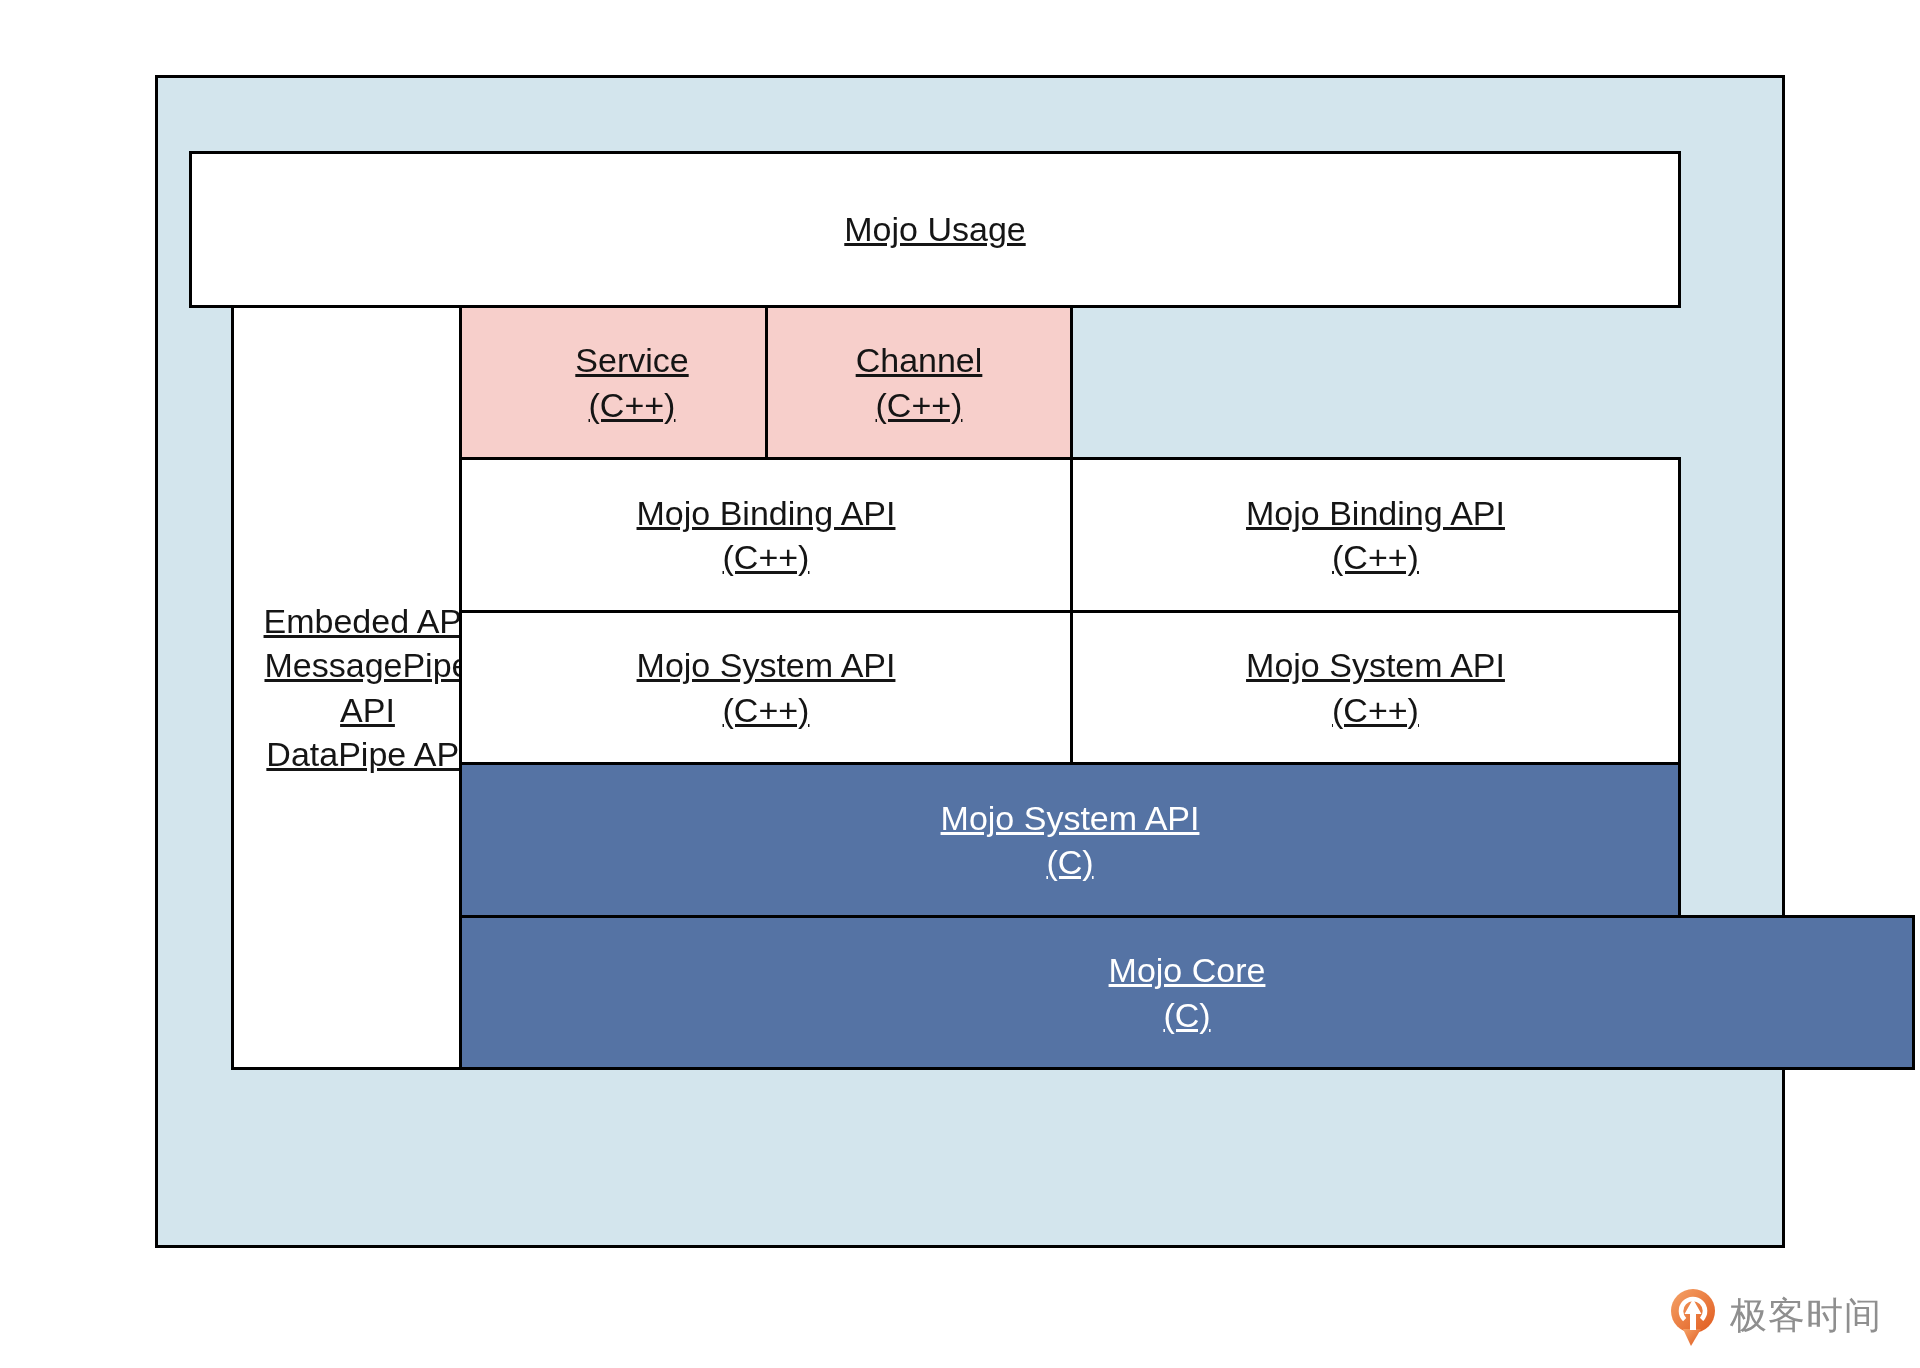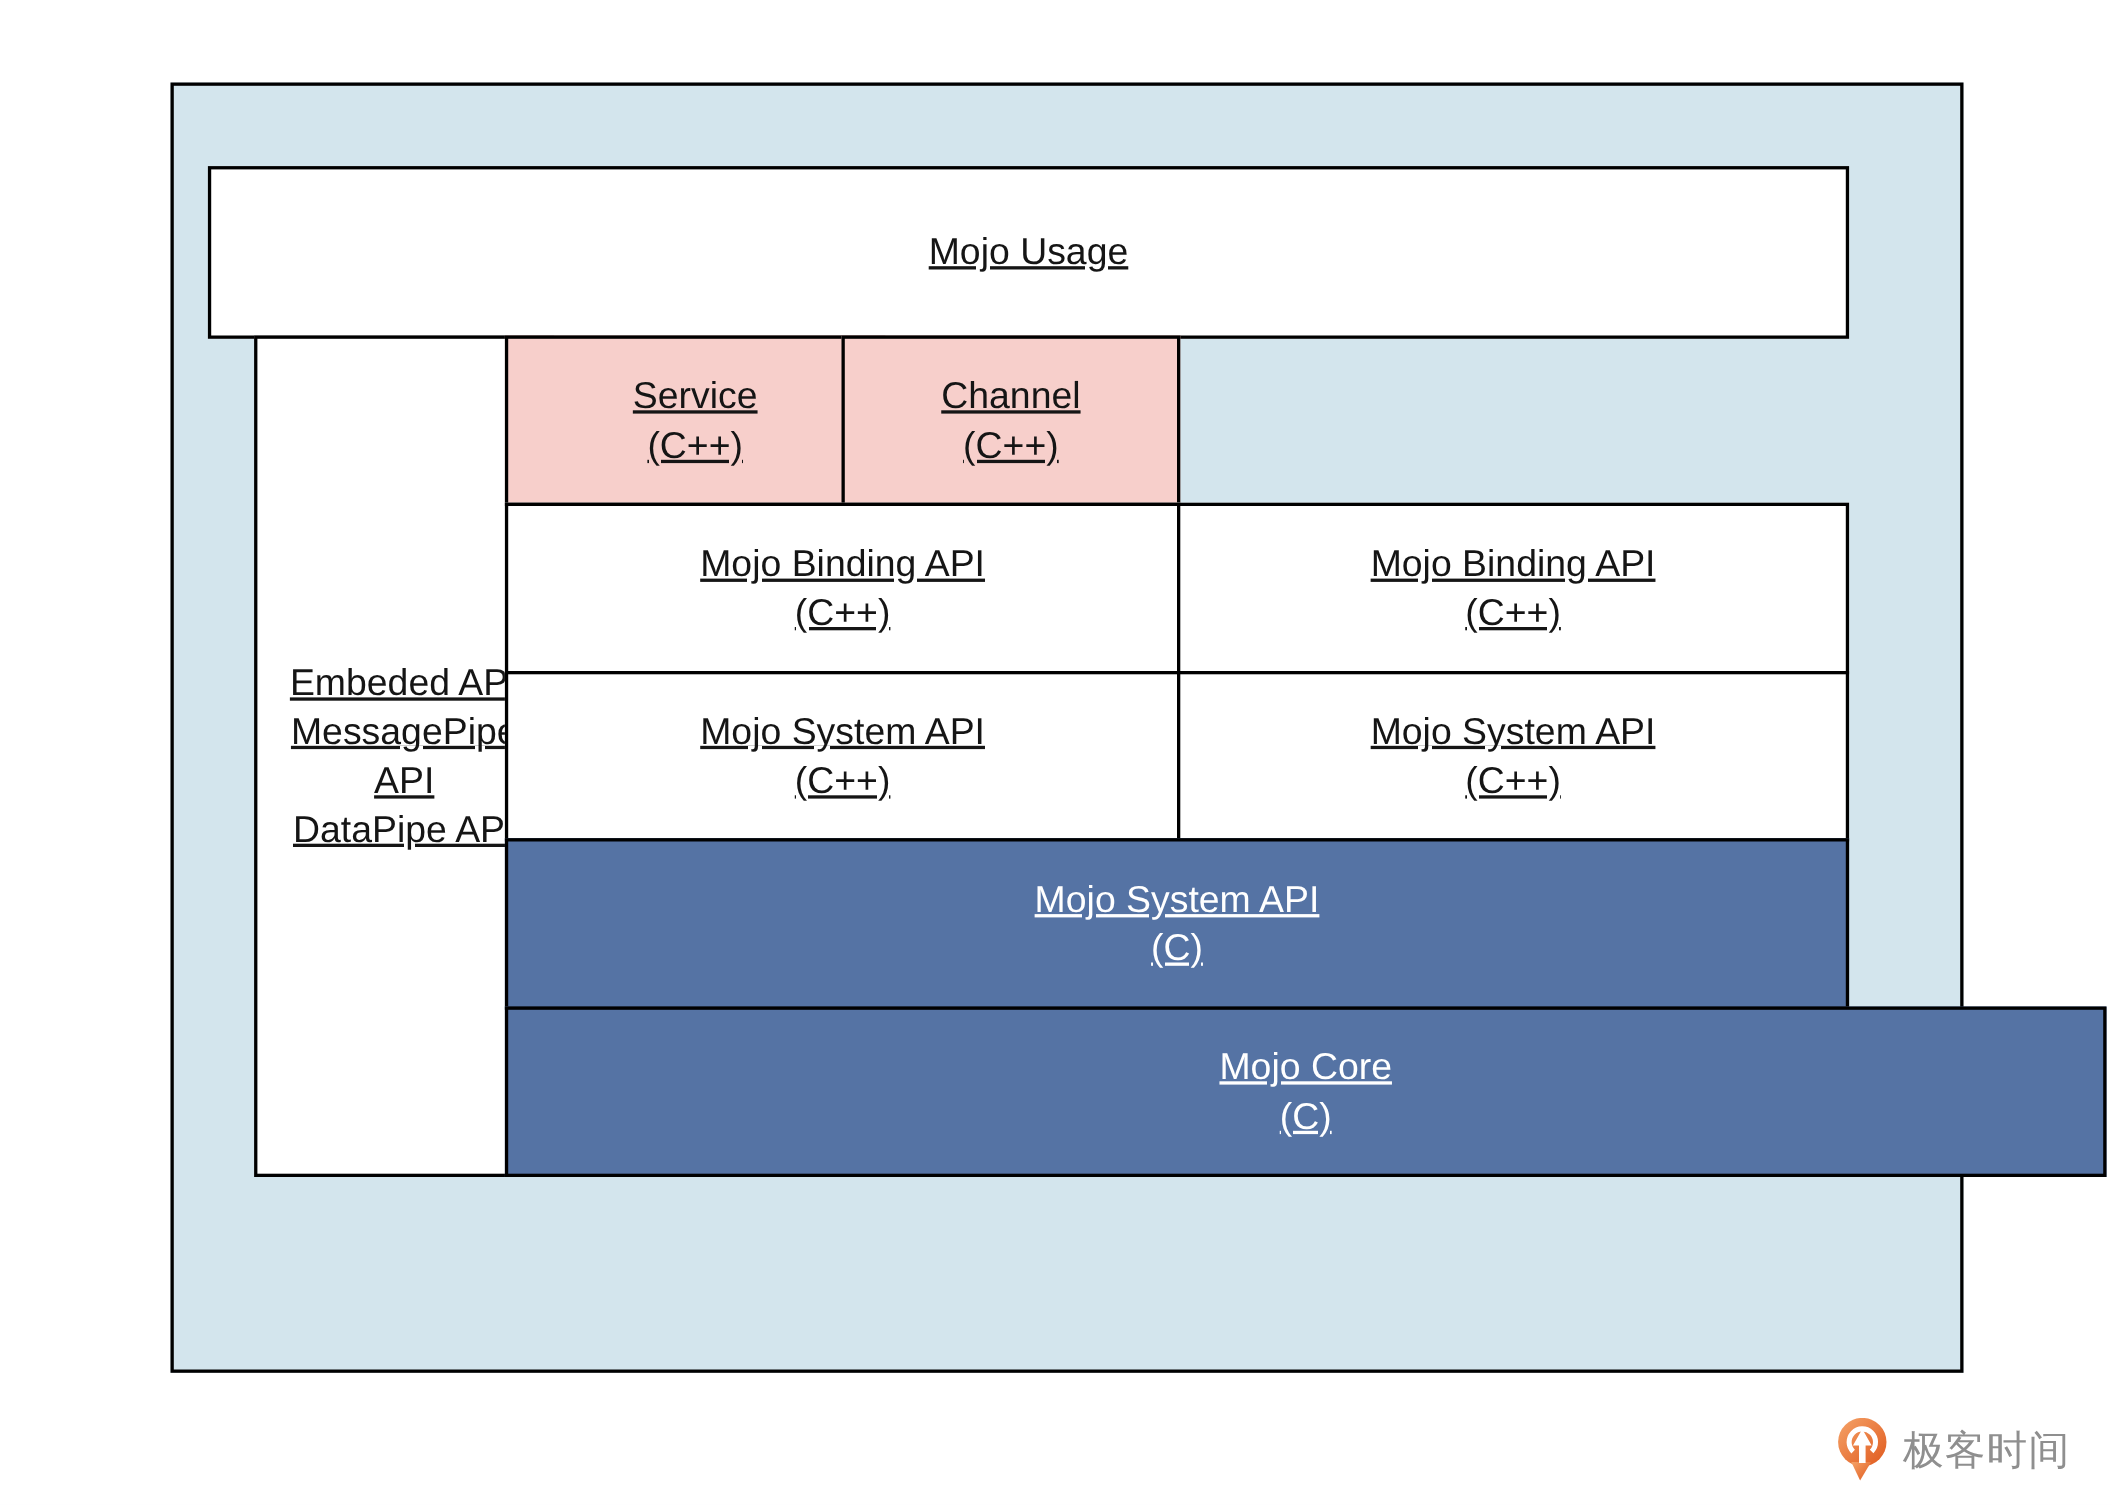"极客时间" .logo-text { font-family: none -> Liberation Mono, monospace }
